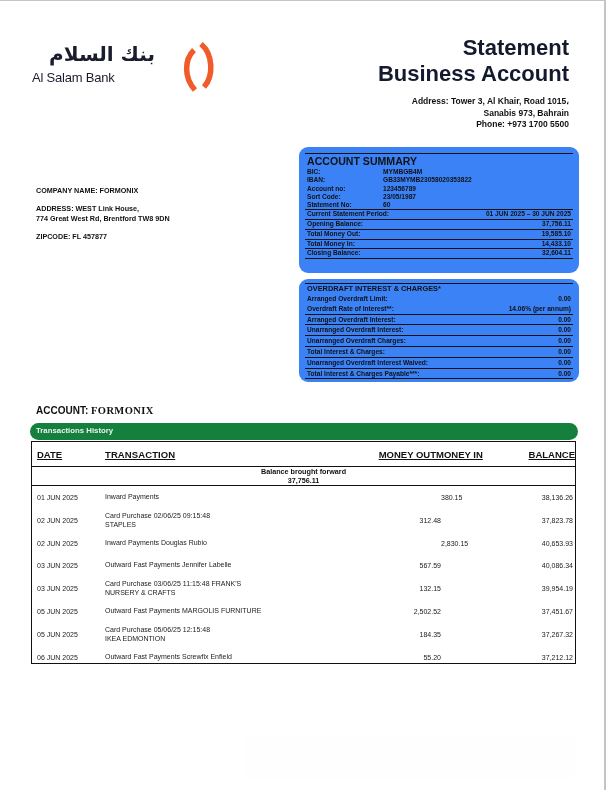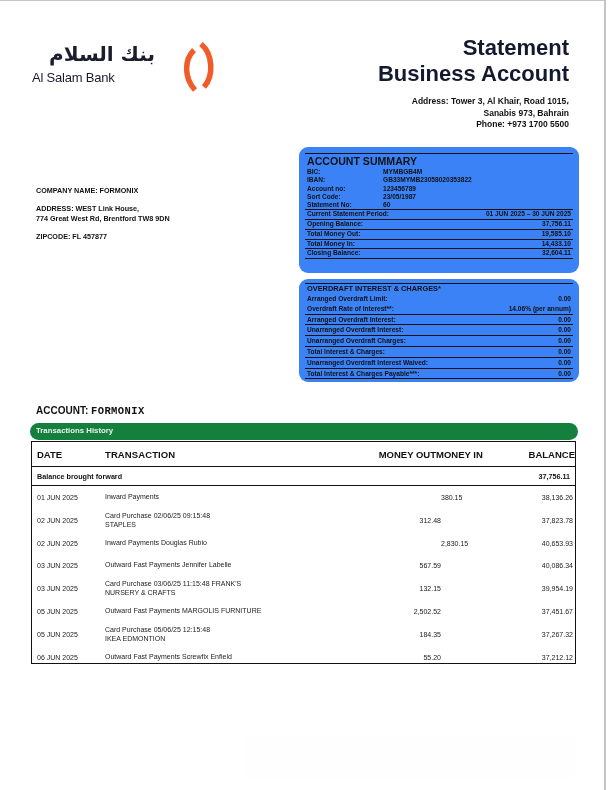"FORMONIX" .account-label .acct-name { font-family: Liberation Mono, monospace -> Liberation Serif, serif }
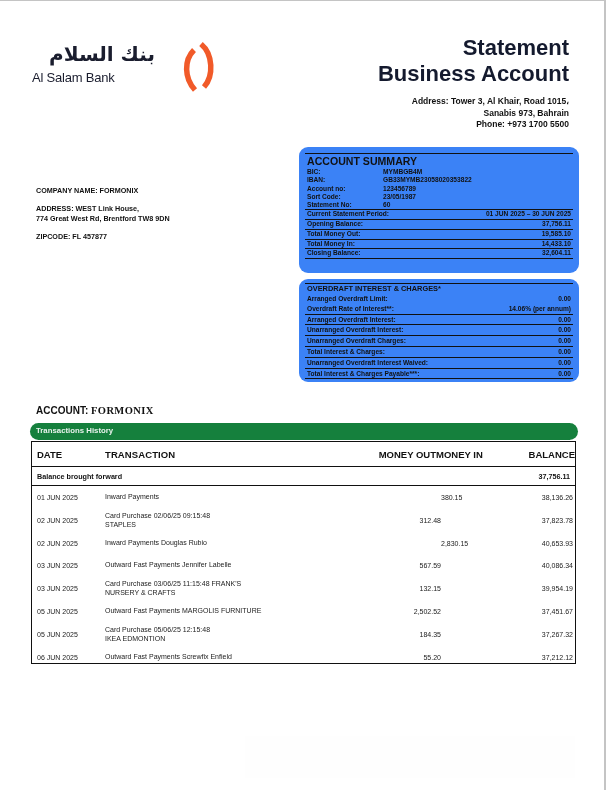"DATE" .thead { text-decoration: none -> underline }
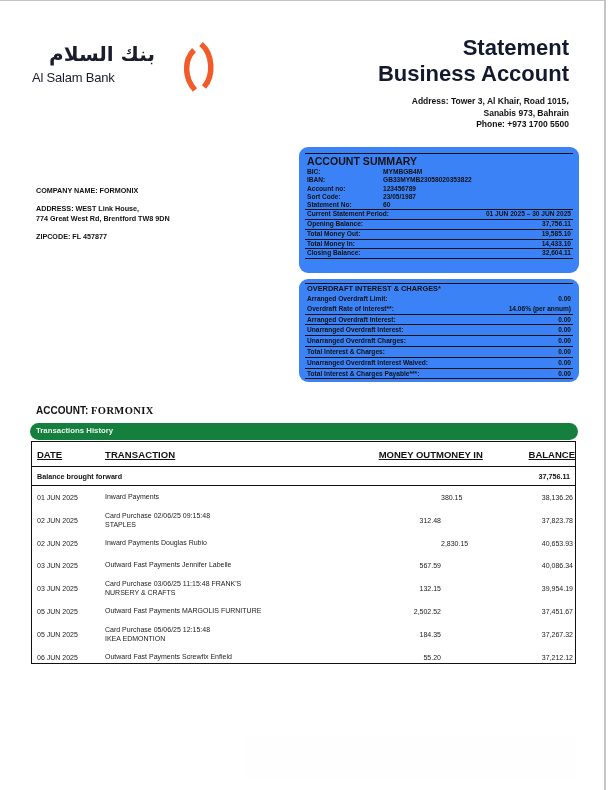"Balance brought forward" .bbf { flex-direction: none -> column }
